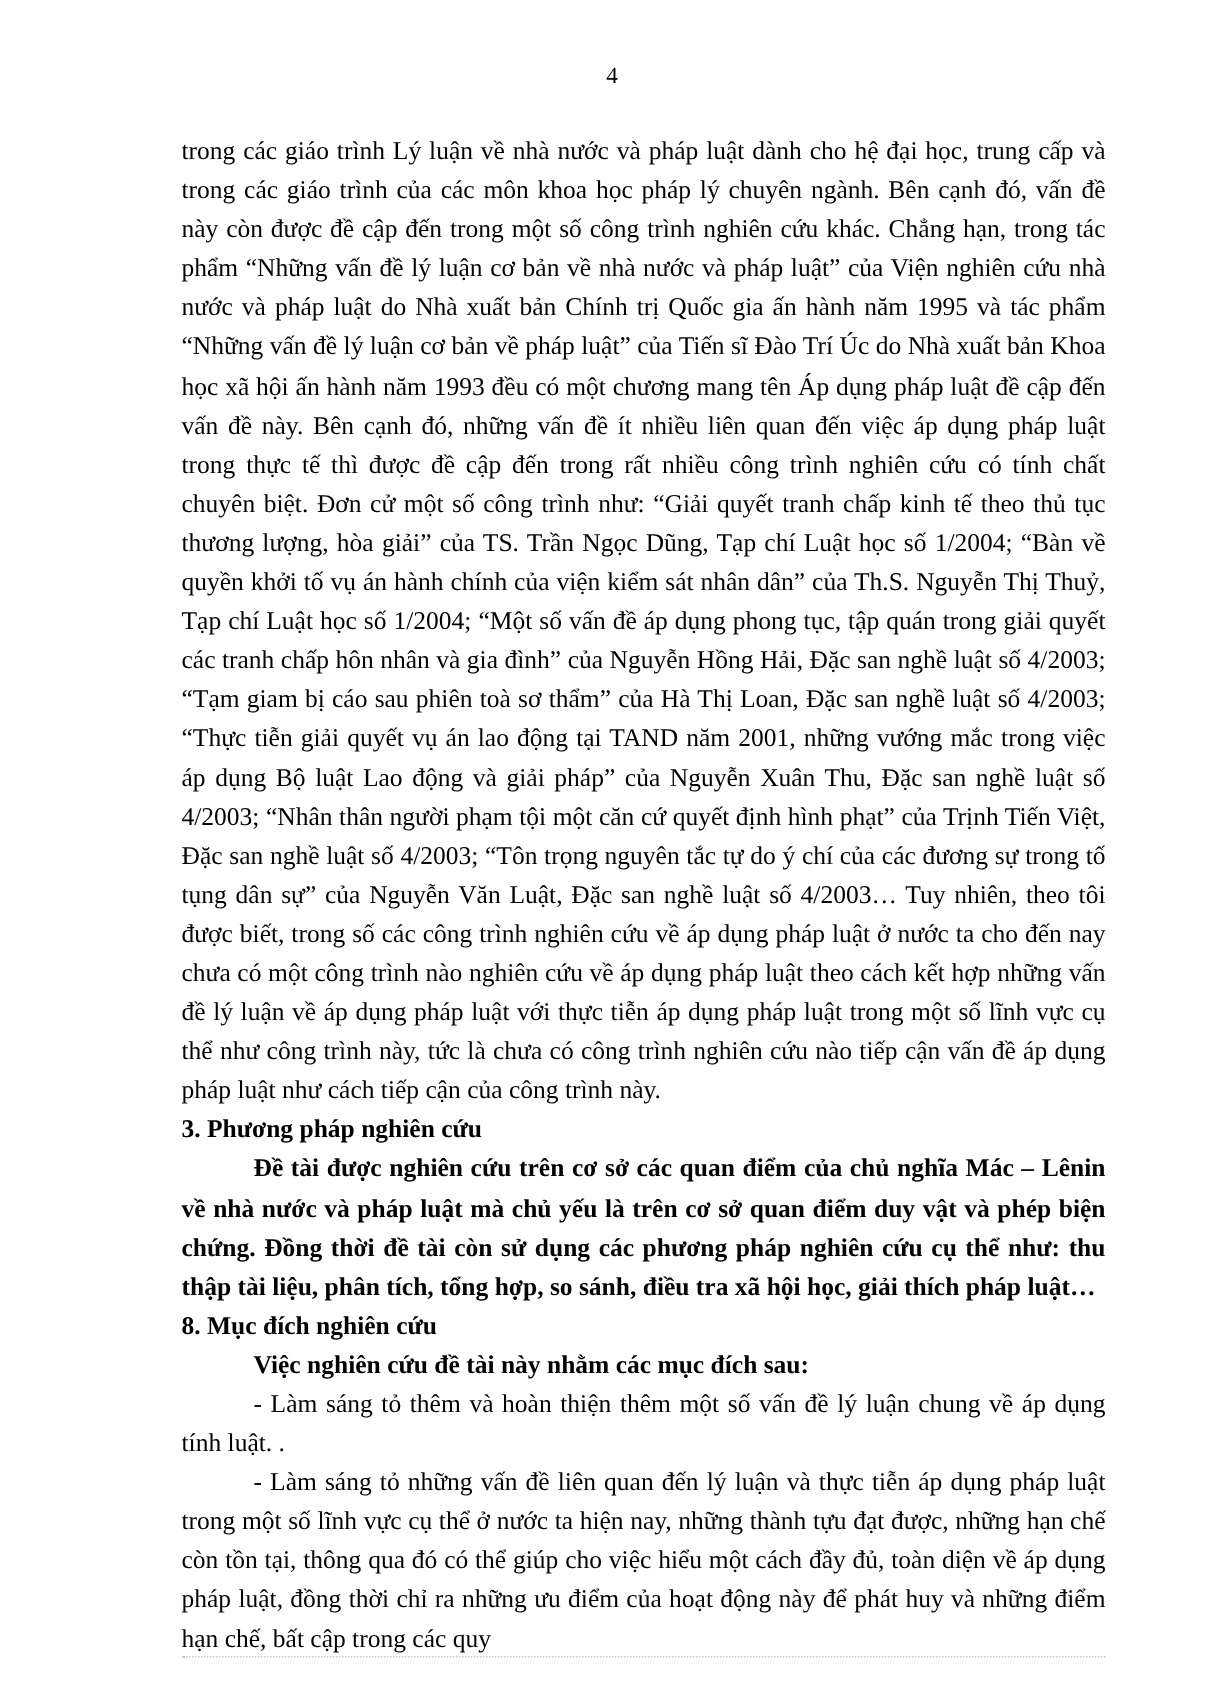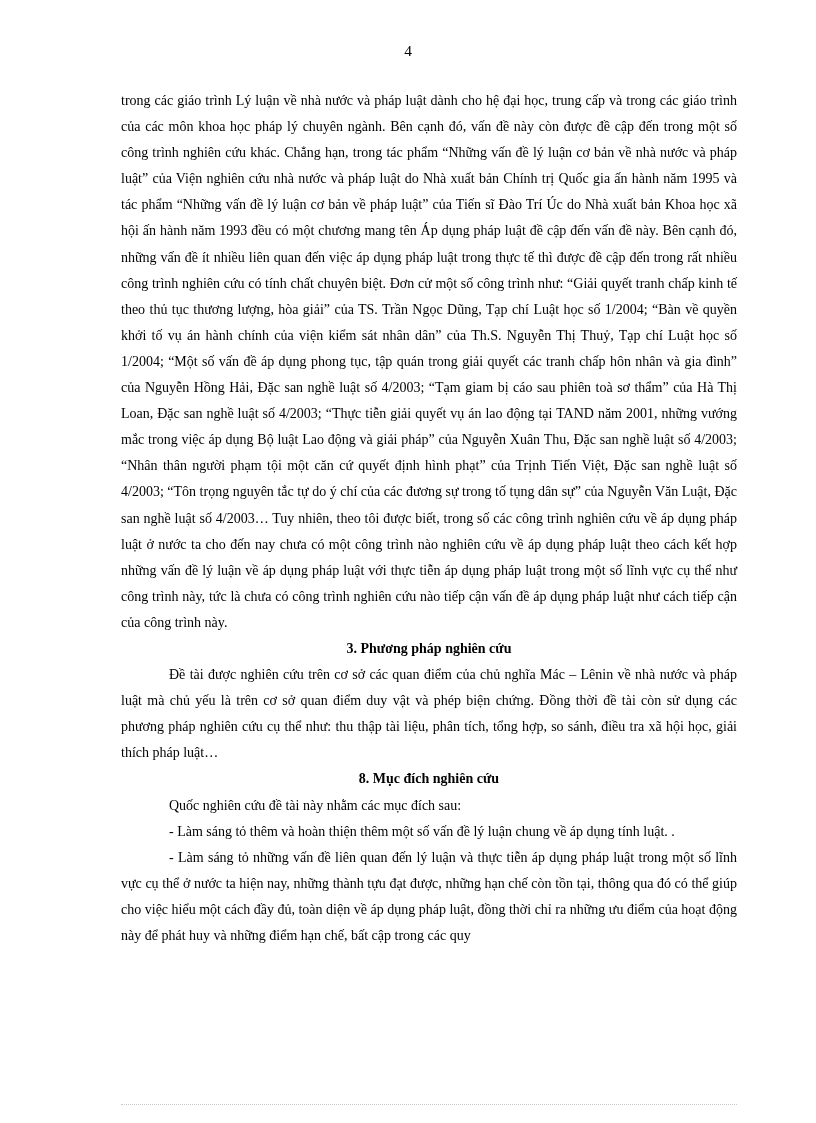"trong các giáo trình Lý" p { font-size: 14px -> 17px }
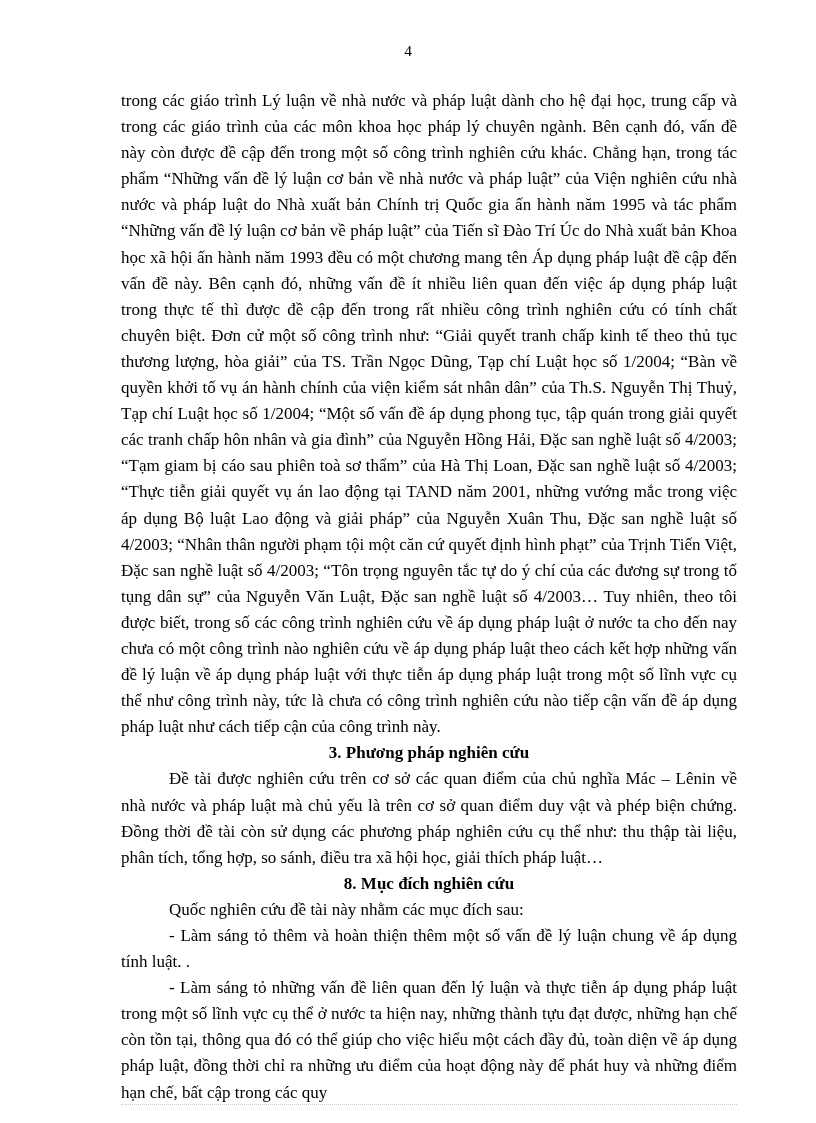"3. Phương pháp nghiên cứu" p.heading { text-align: center -> left }
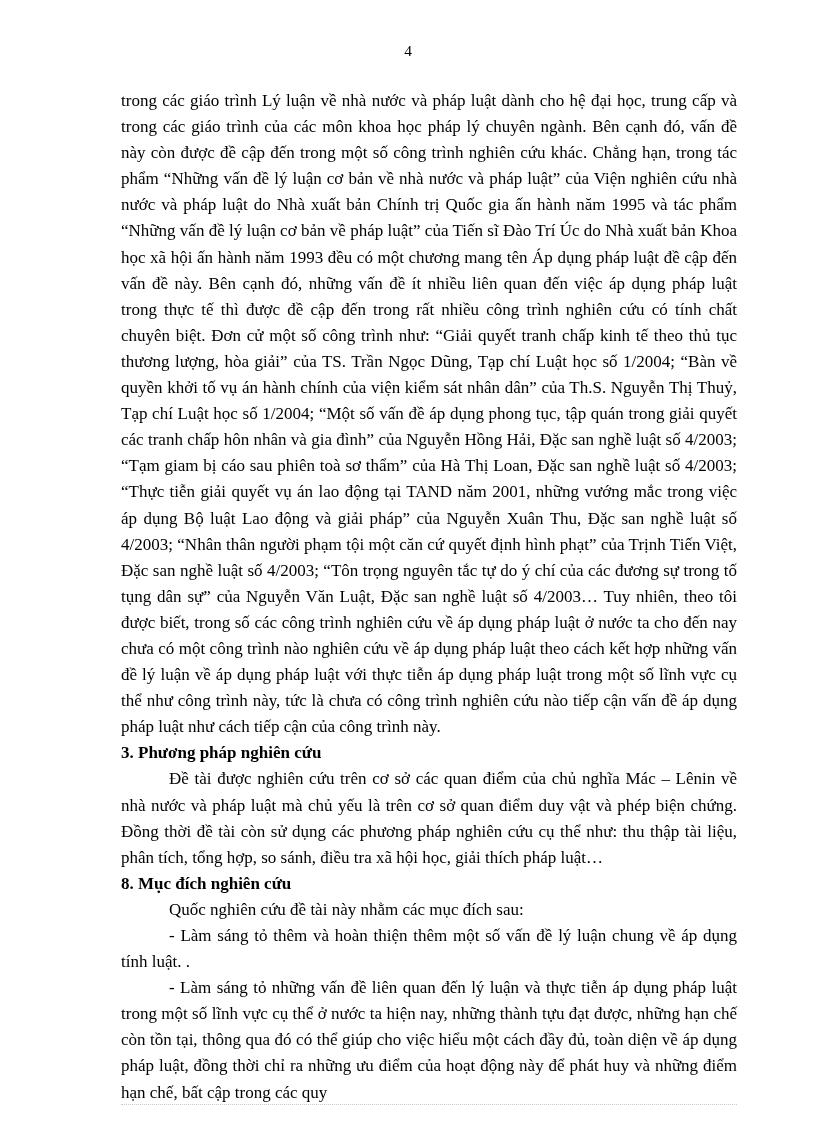"Đề tài được nghiên cứu" p.indent-para { font-weight: none -> bold }
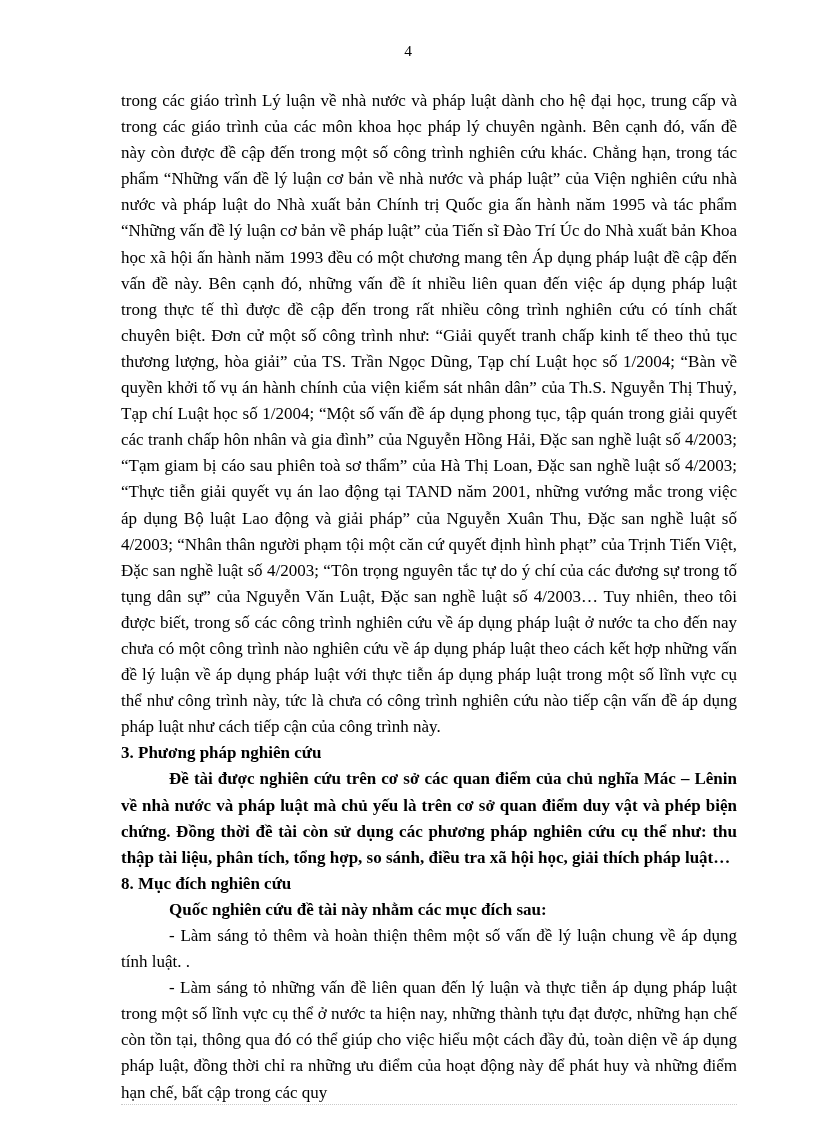"Quốc nghiên cứu đề tài" p.indent-para { text: Quốc -> Việc }
